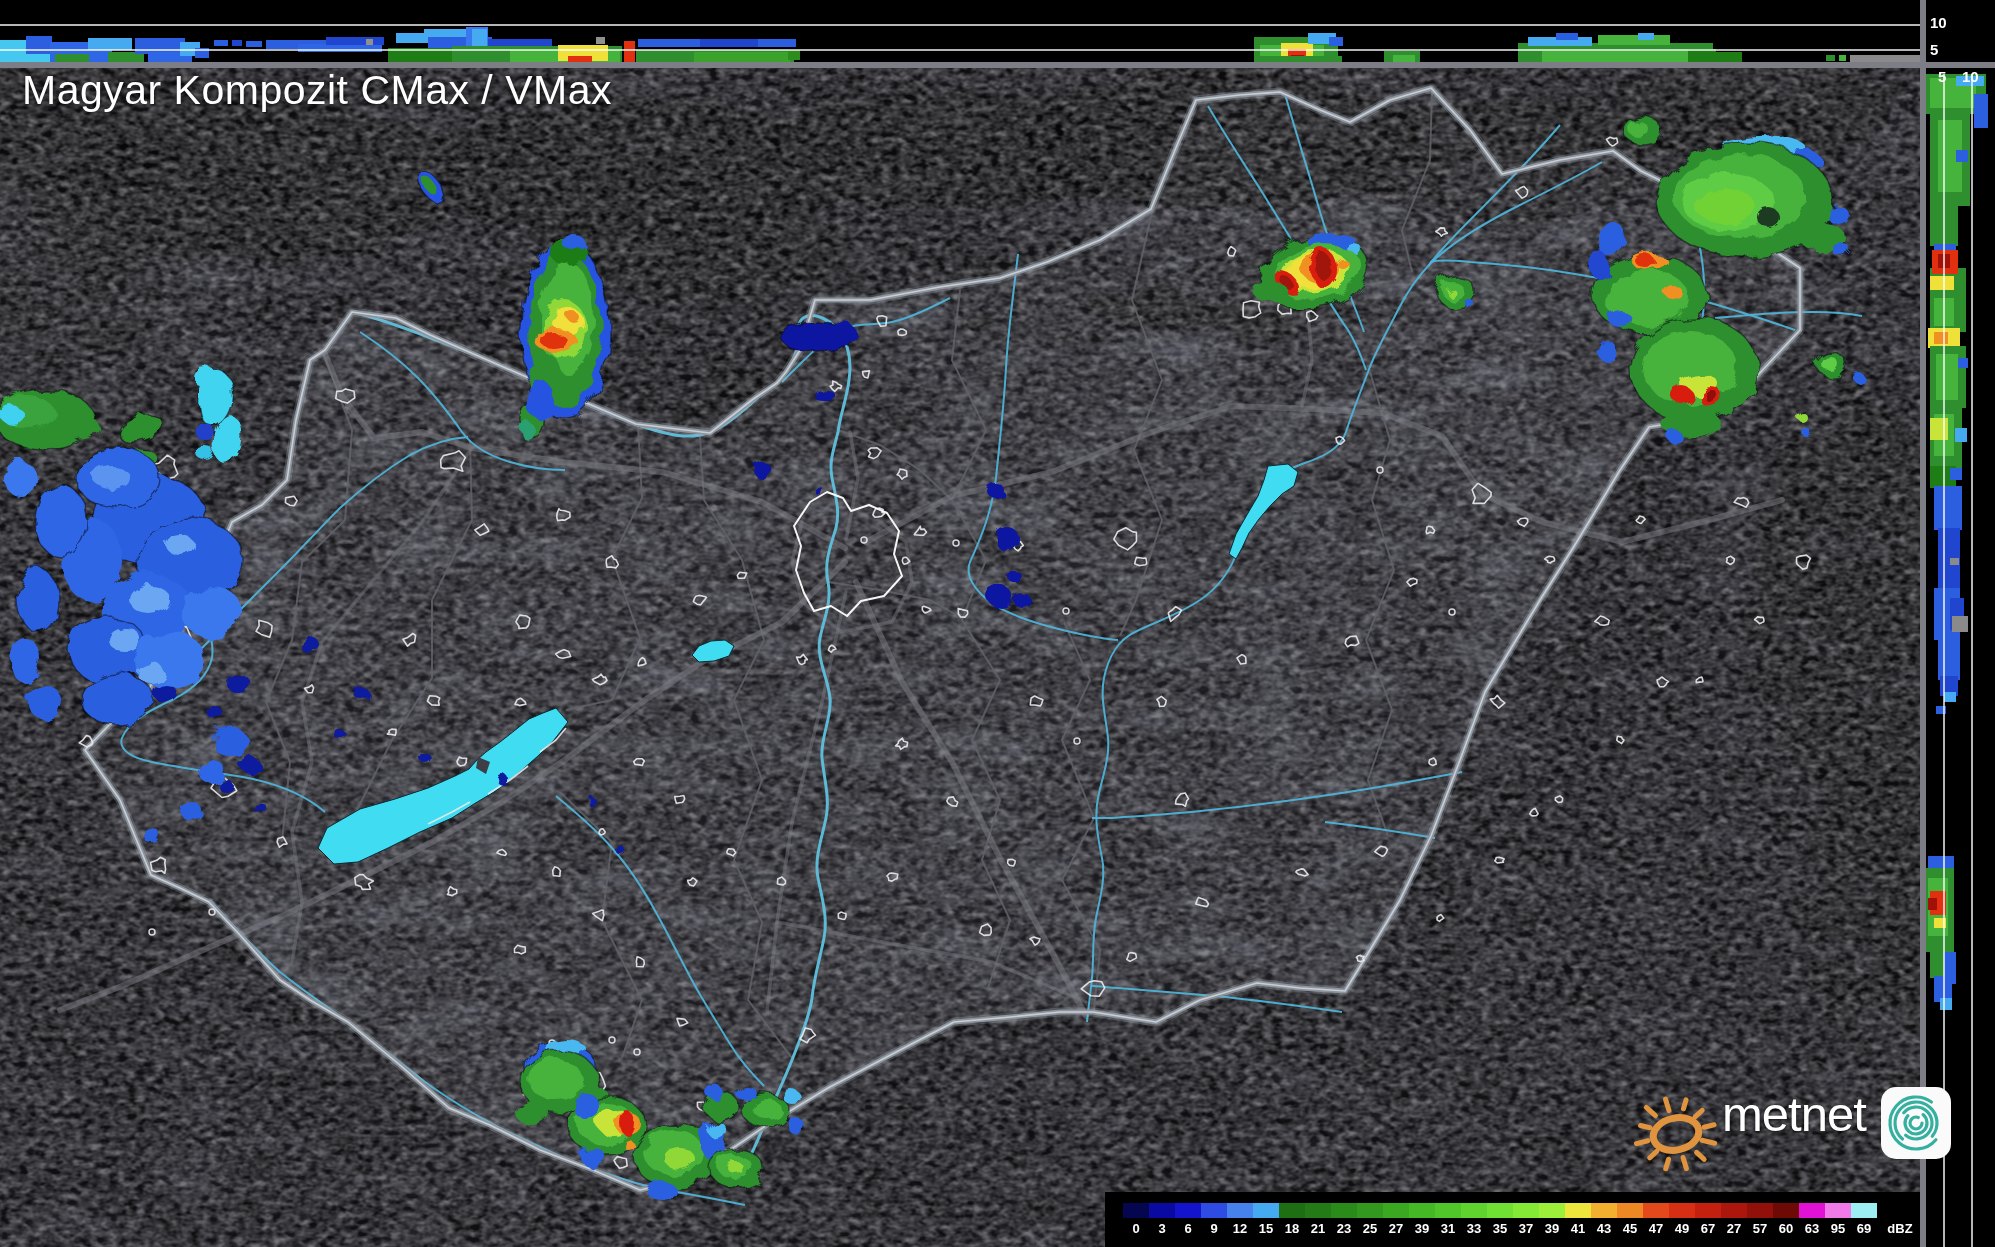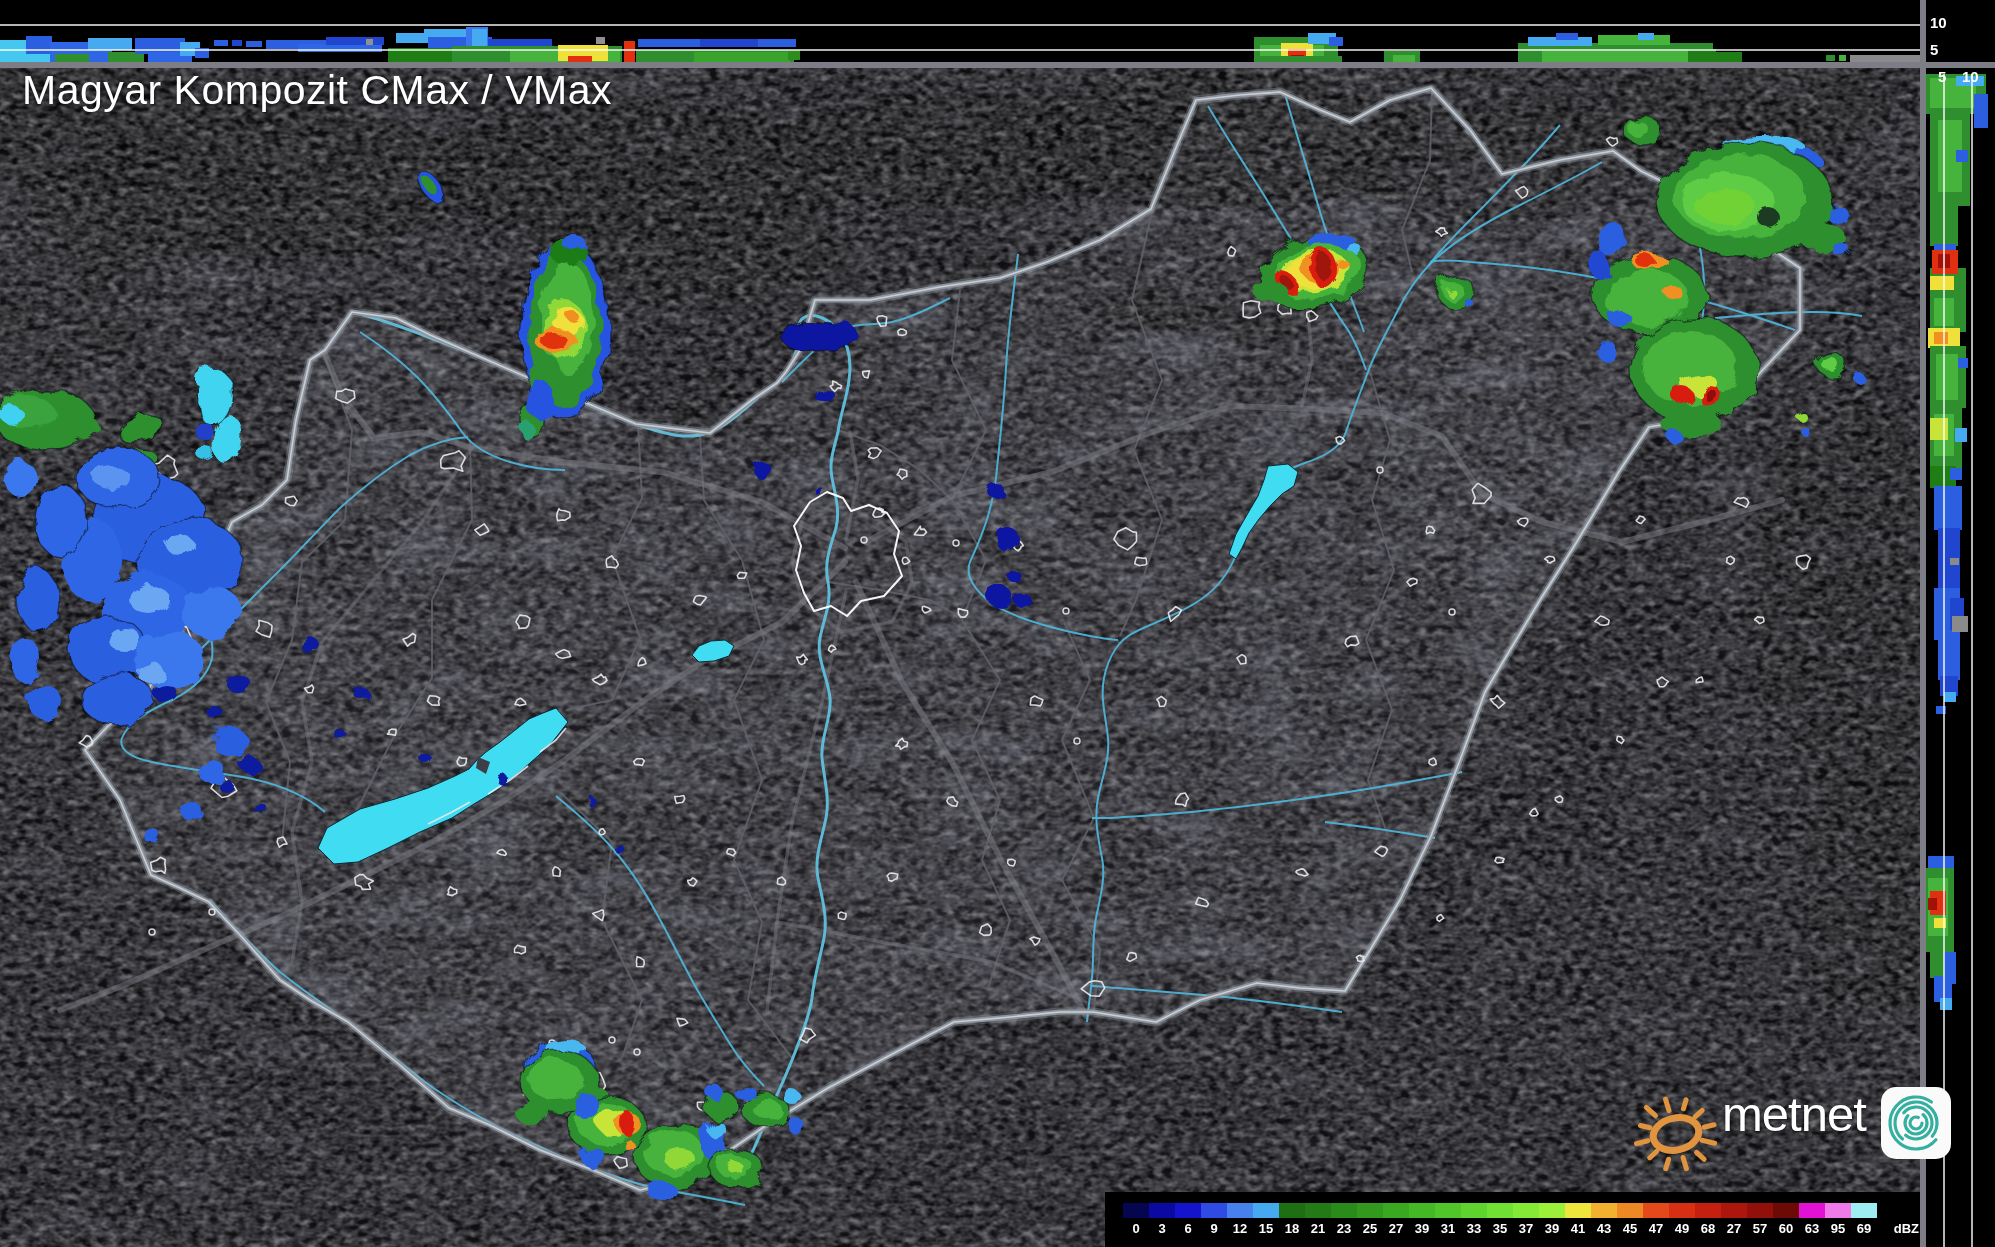"68" div.l { text: 68 -> 67 }
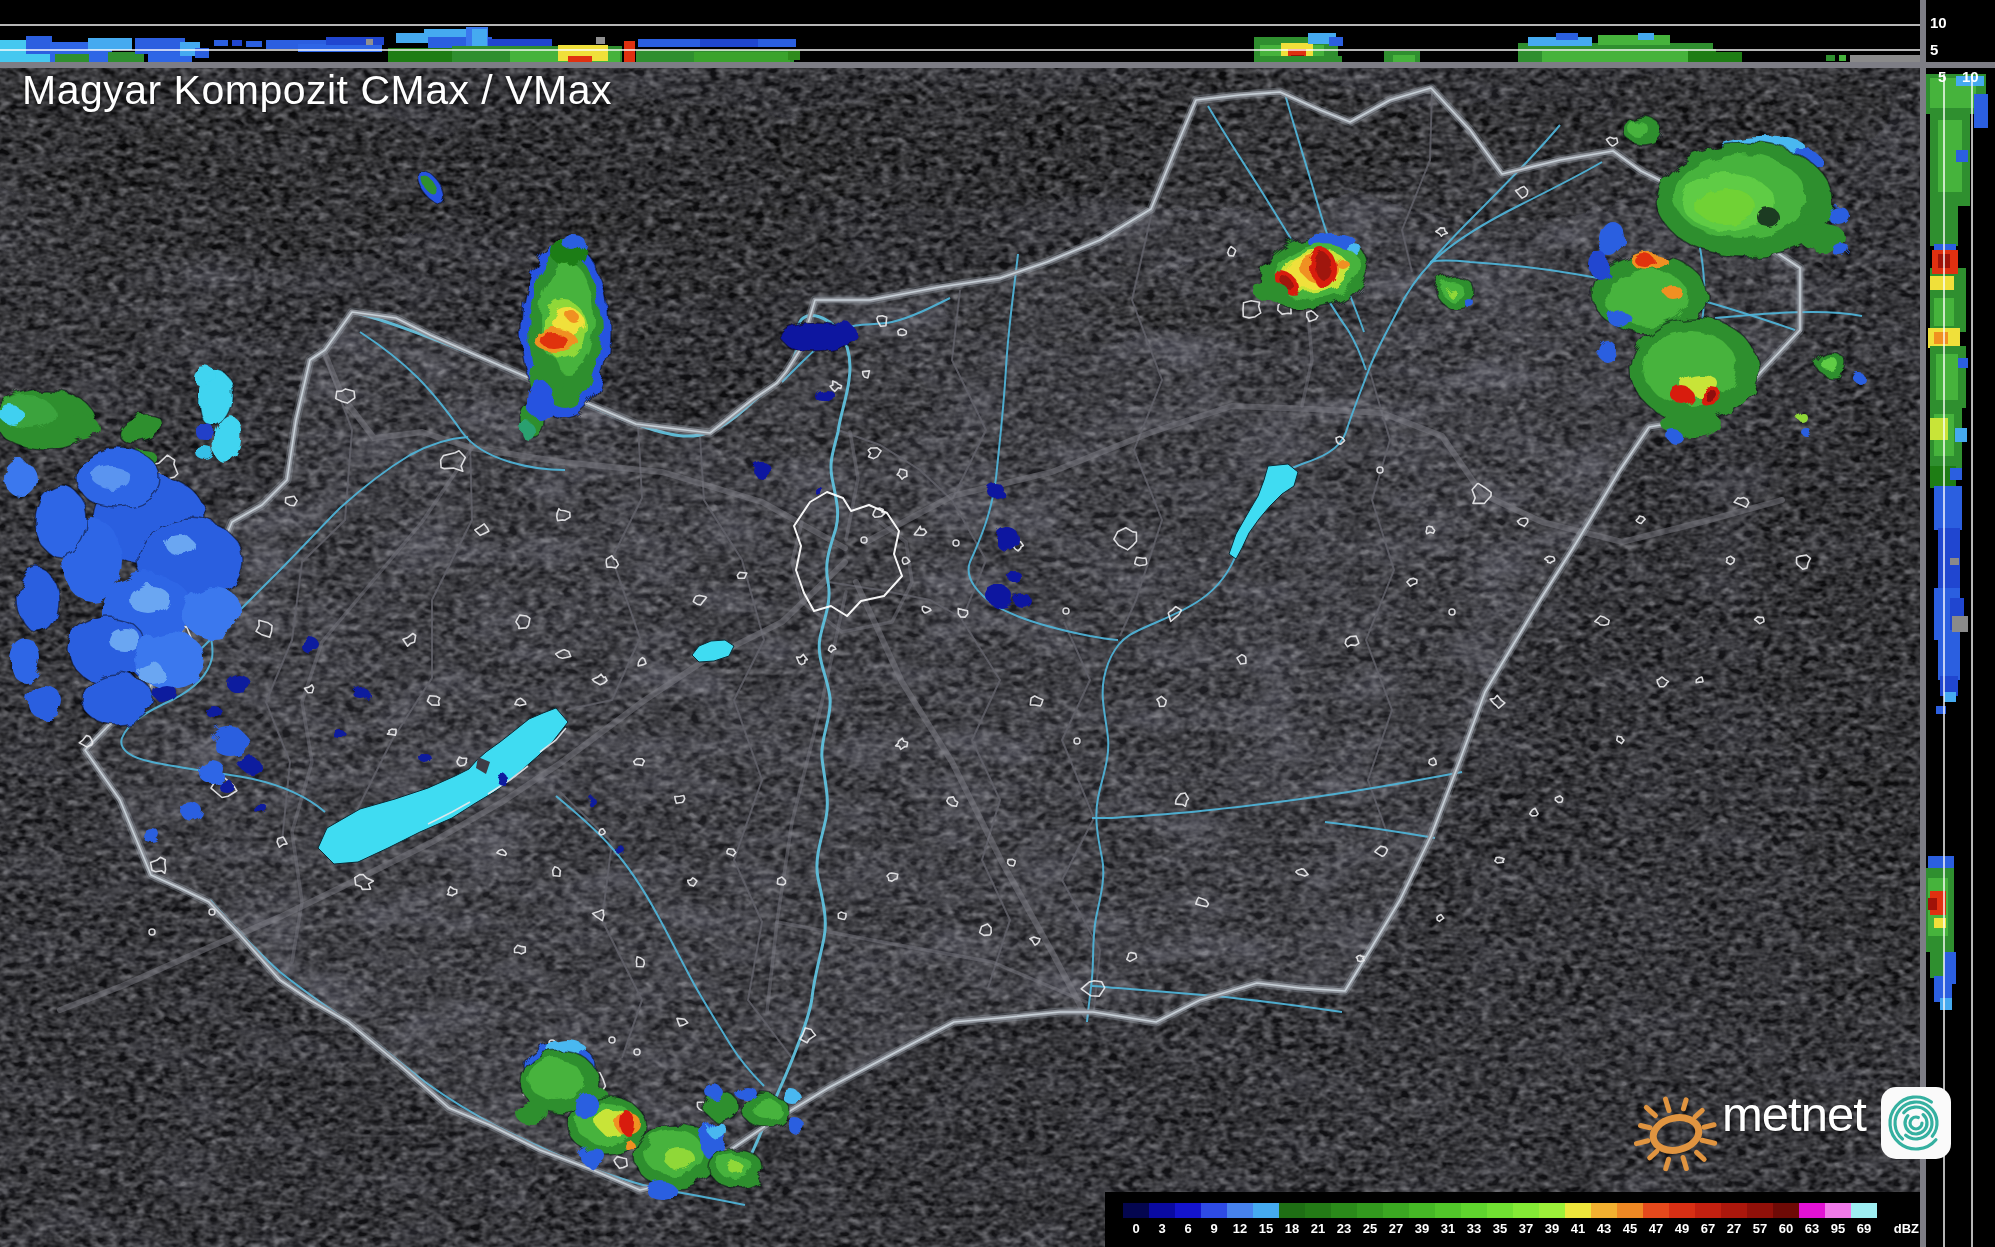"dBZ" .unitcol { align-items: flex-end -> center }
